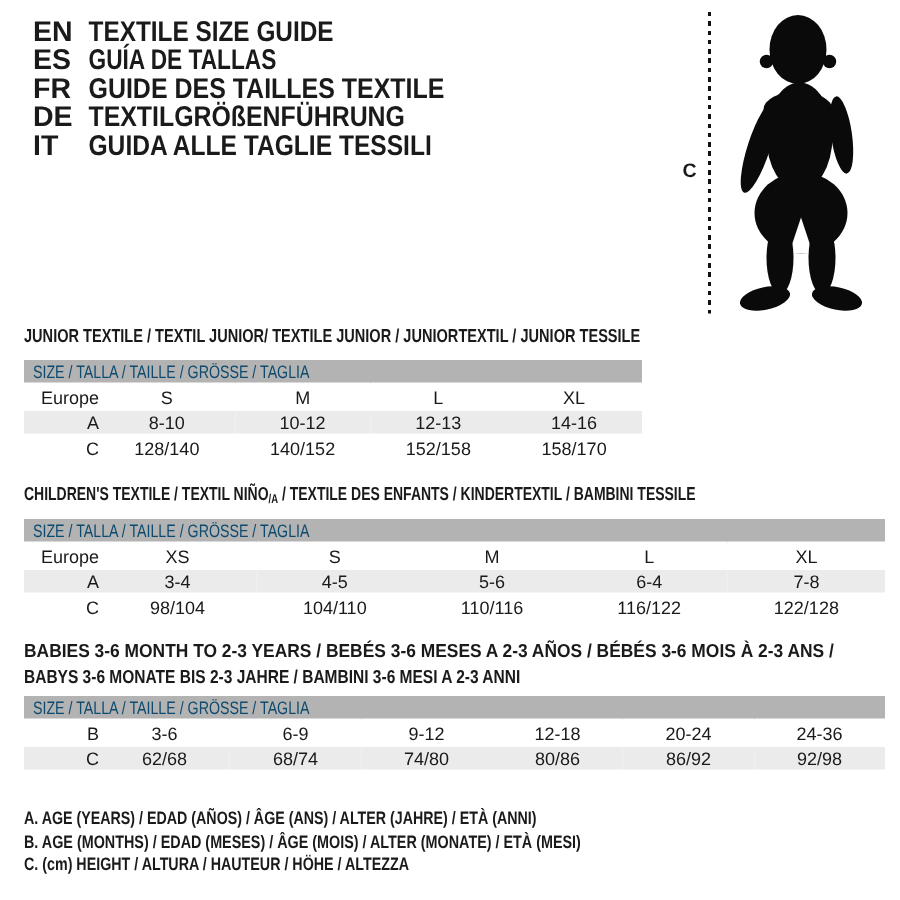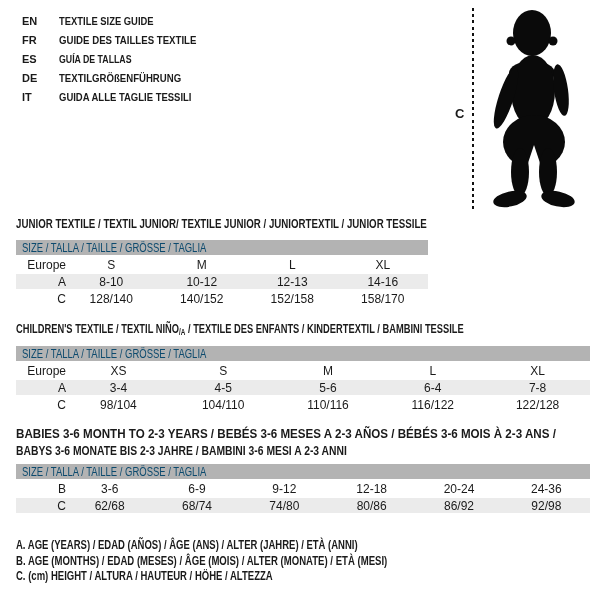"EN" .lang-list { font-size: 11px -> 19px }
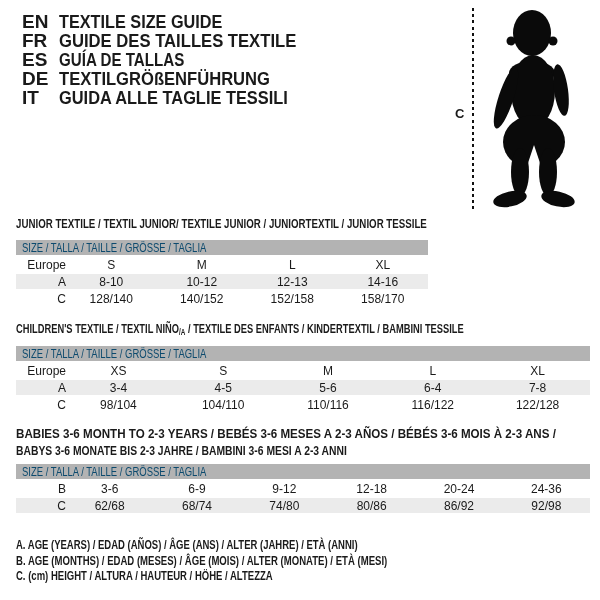"FR" div.lang-row { order: before "ES" -> after "ES" }
